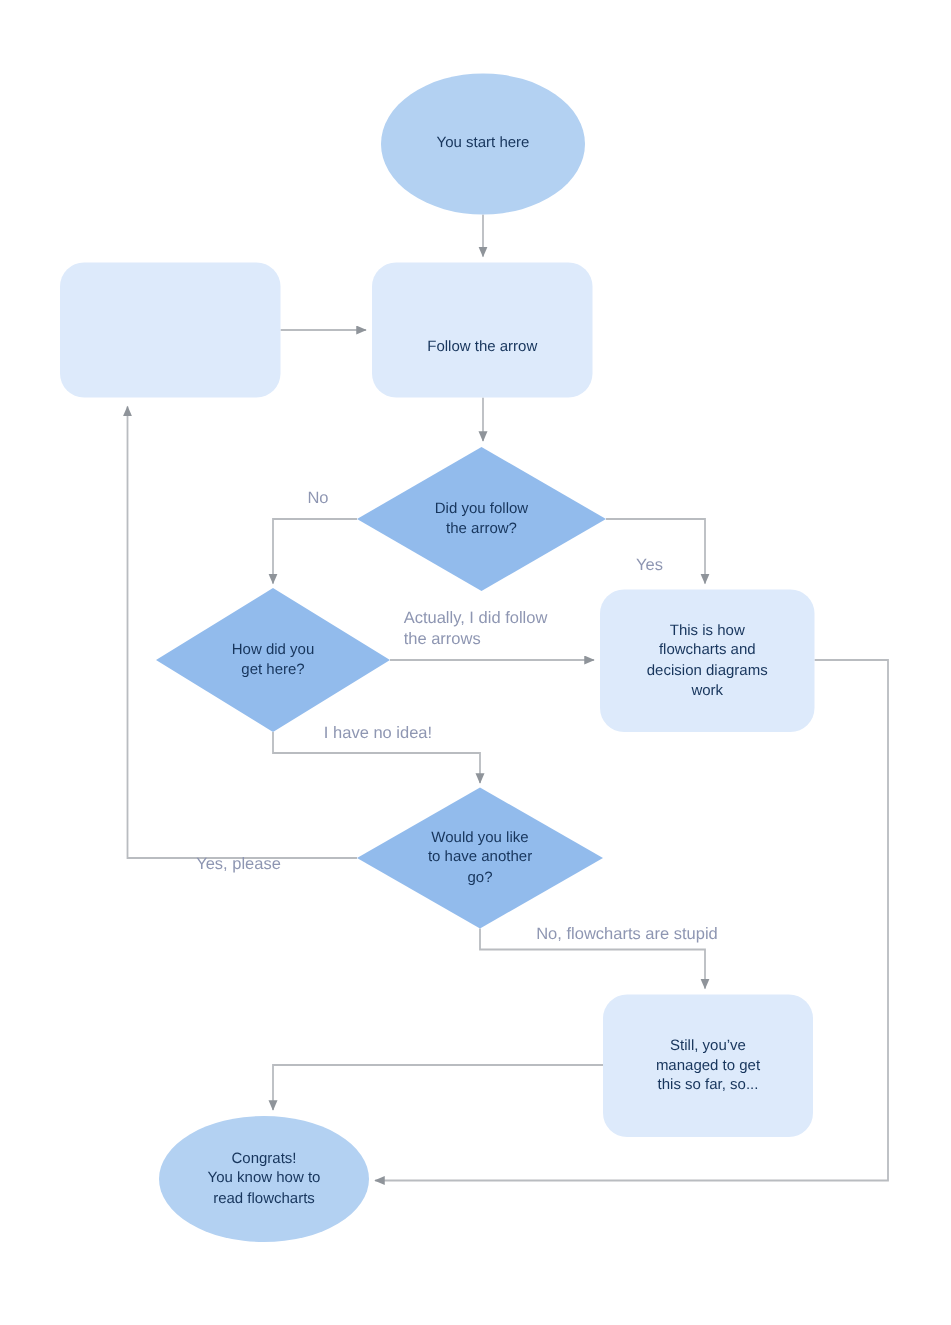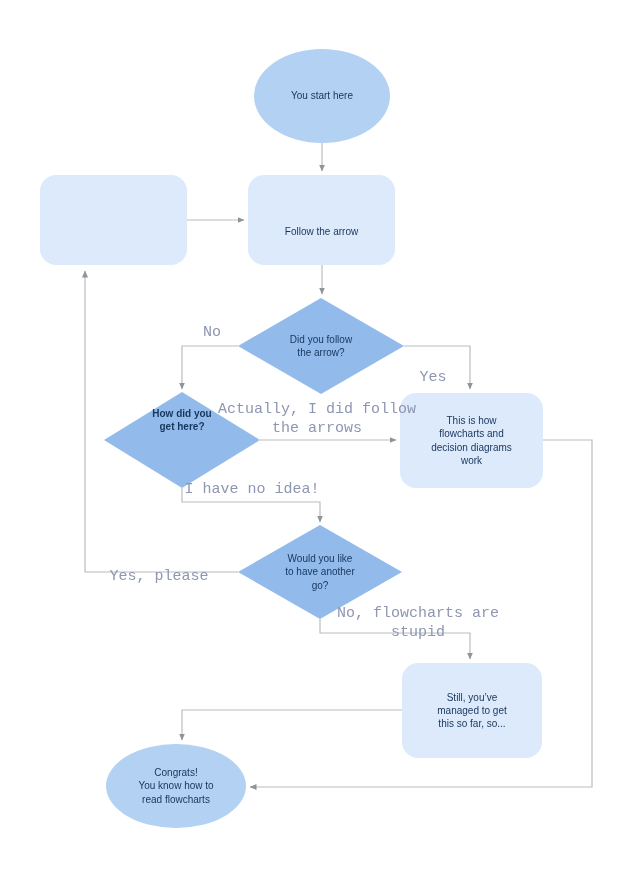"No" .edge-label { font-family: Liberation Mono, monospace -> none; font-size: 15px -> 11px; text-align: center -> none }
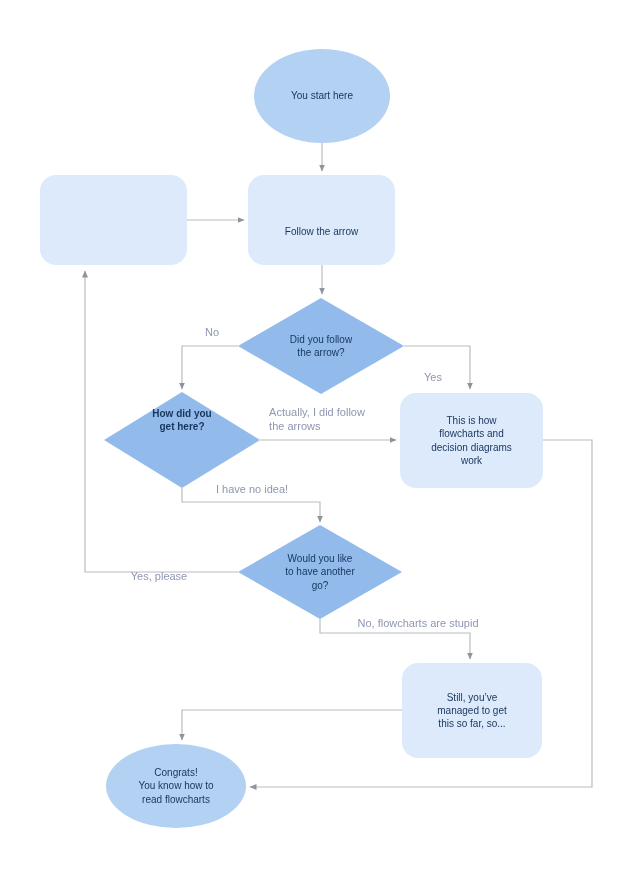"How did you" div.node-label { font-weight: bold -> none; top: 372px -> 392px }
